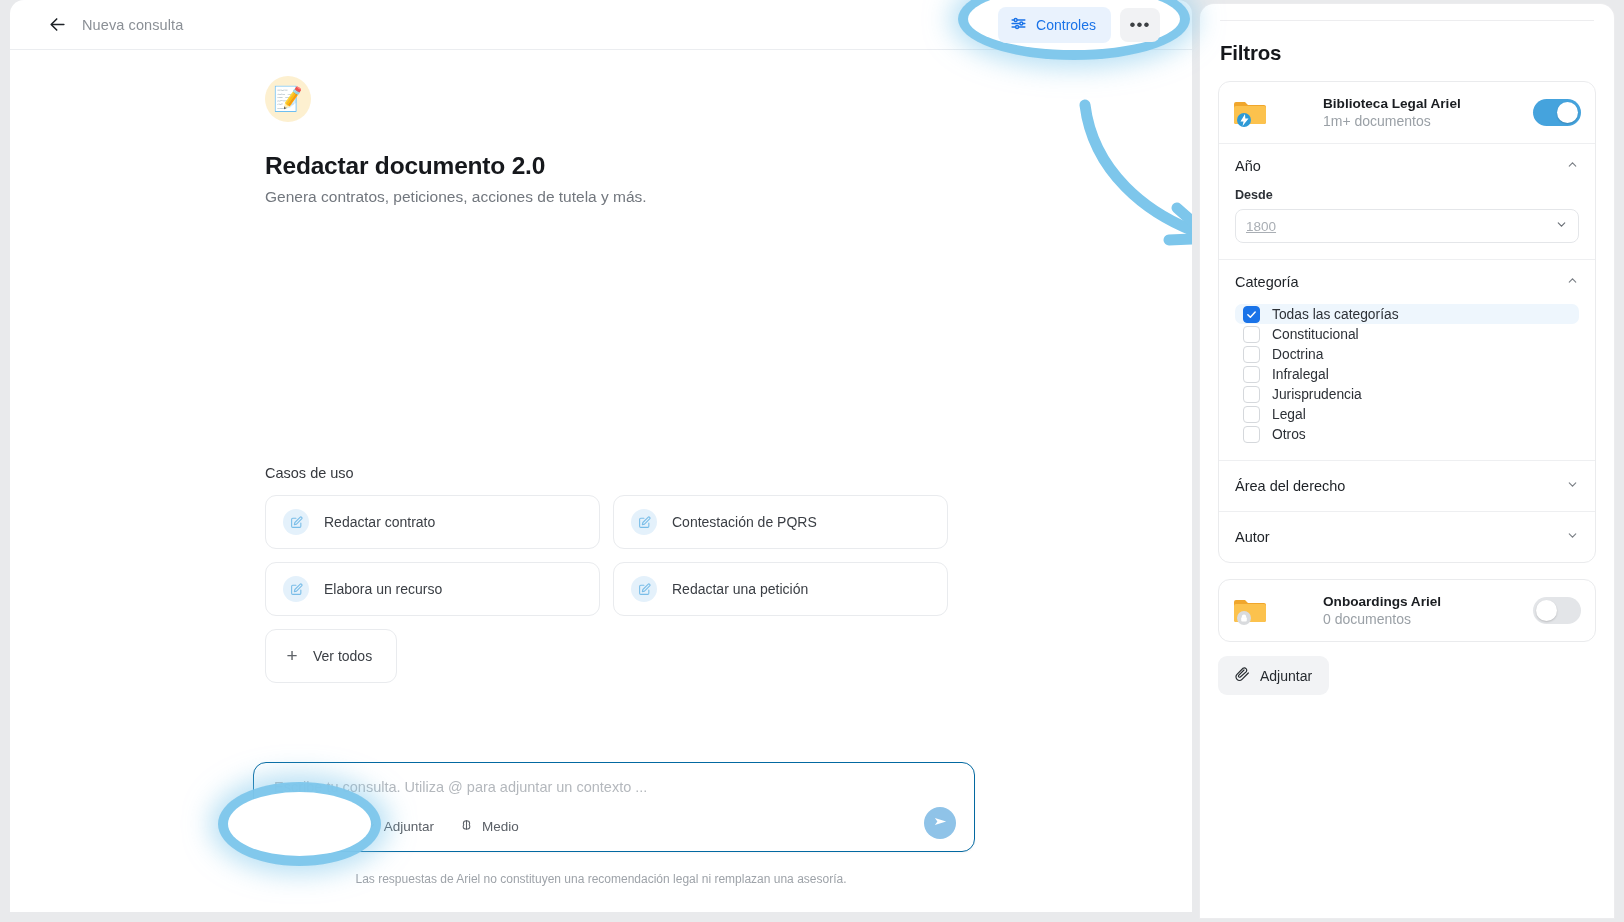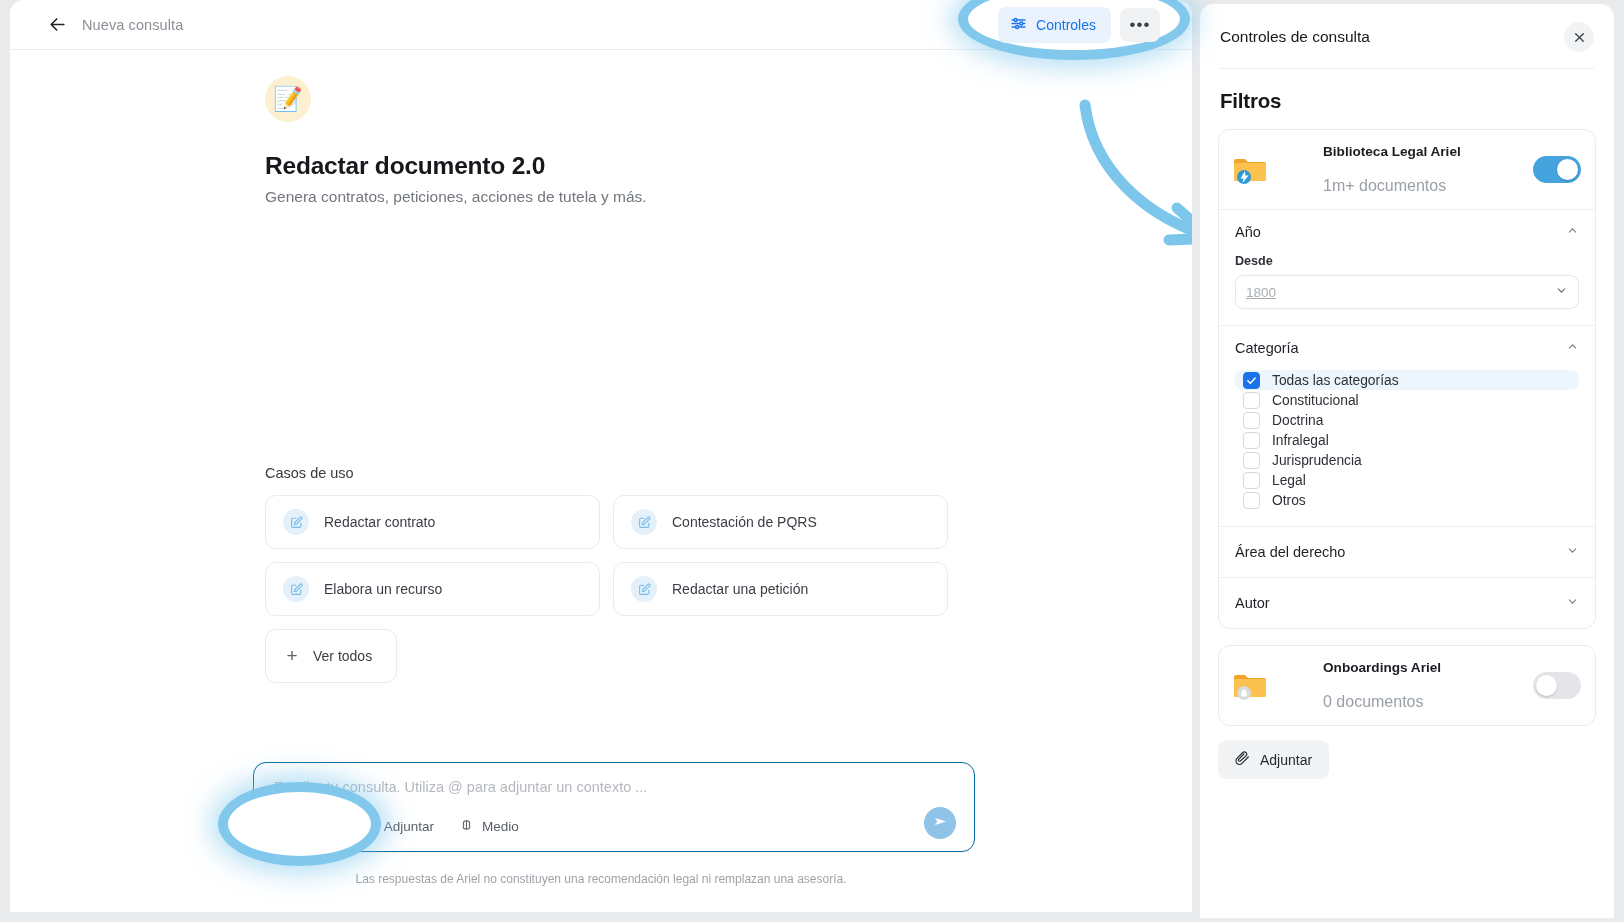"Controles de consulta" div.panel-head { html: <div> <div>Controles de consulta</div> <div> <svg> <line></line> <line></line> </svg> </div> </div> -> none }
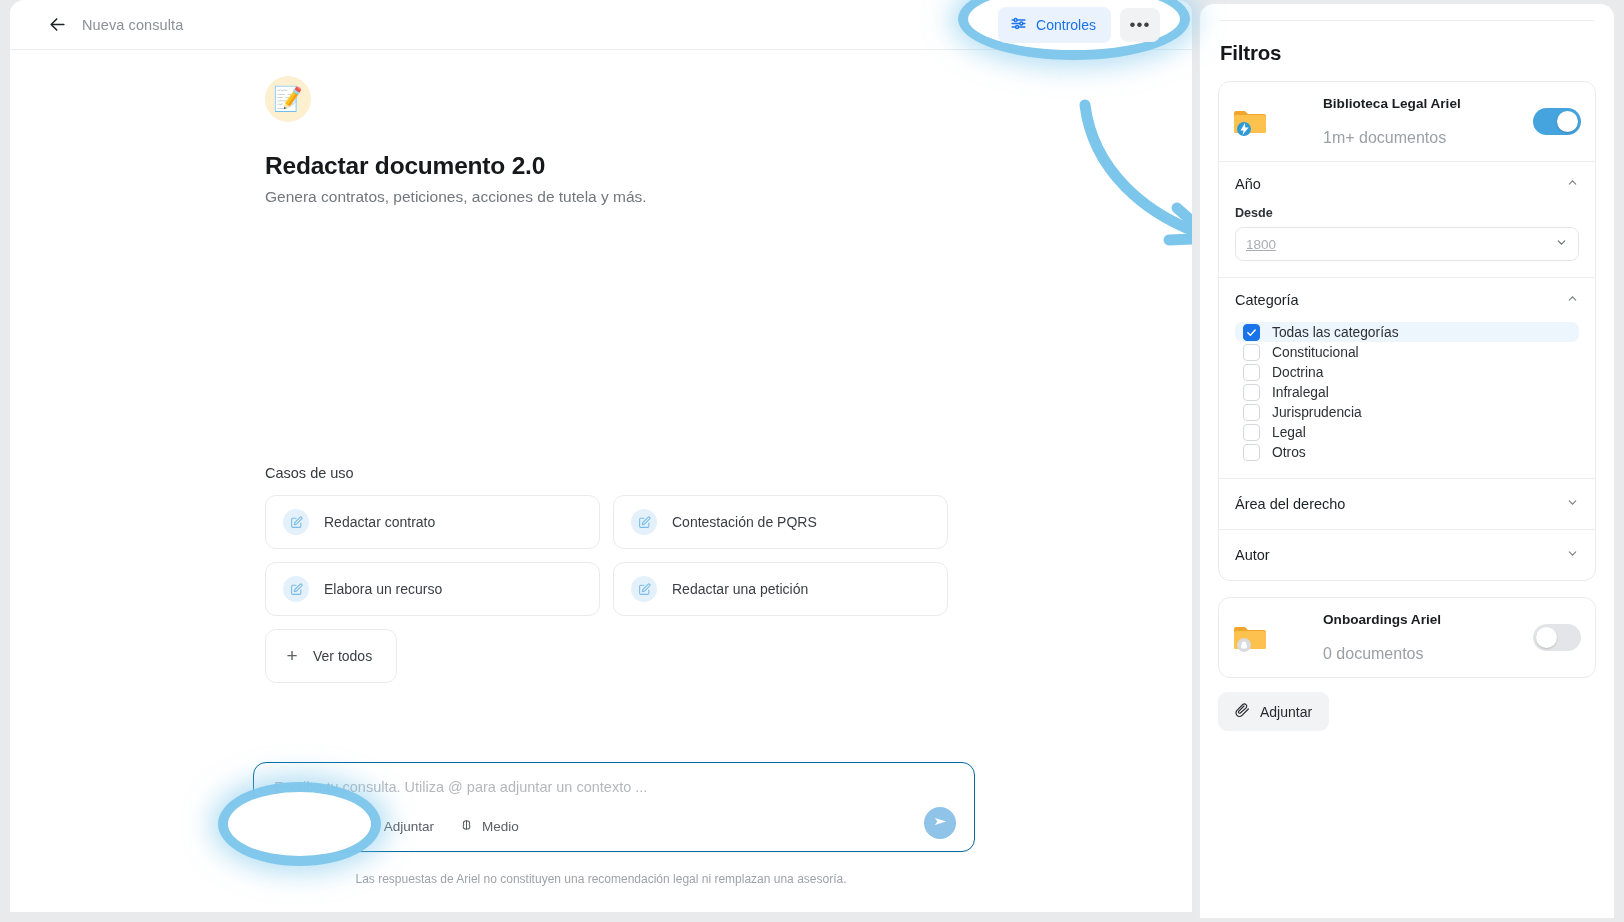"1m+ documentos" .lib-count { font-size: 16px -> 14px; margin-top: 18px -> 2px }
